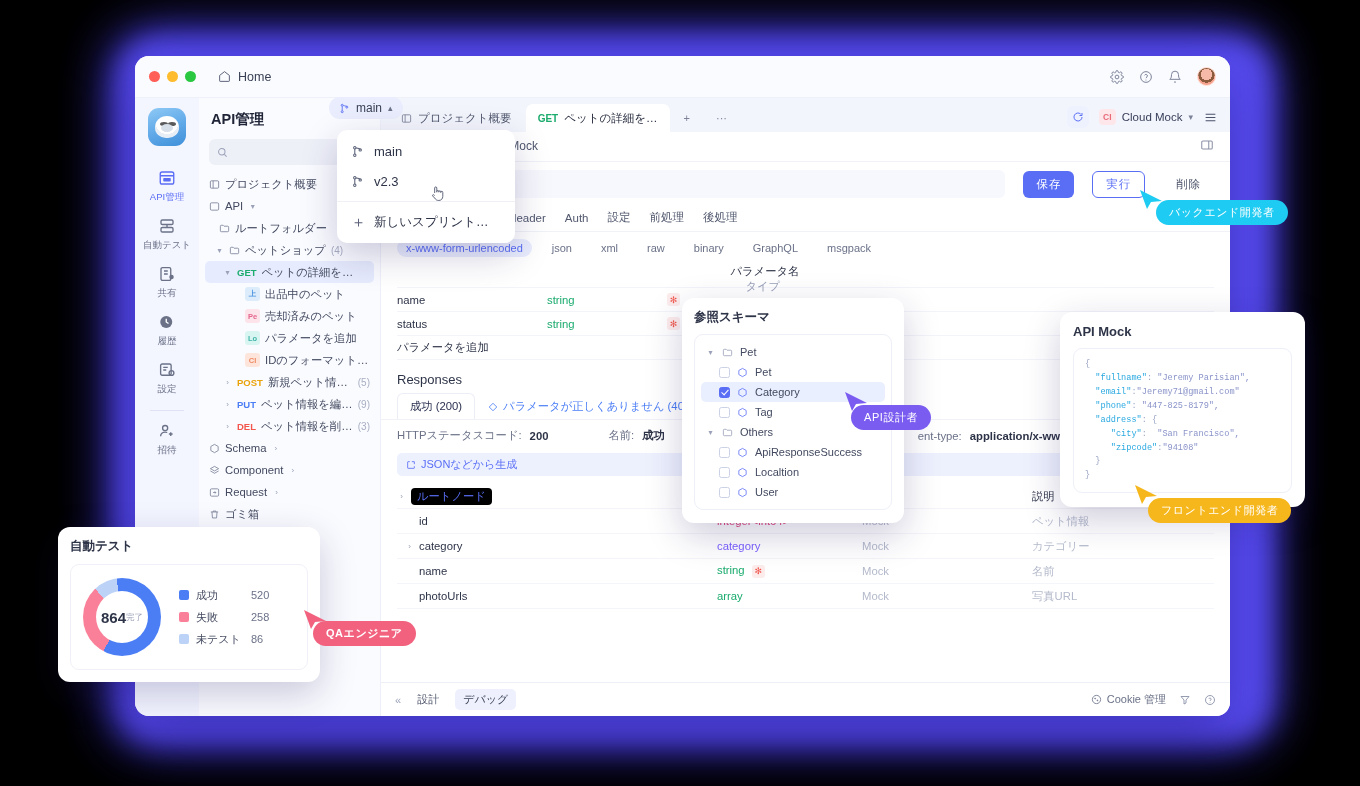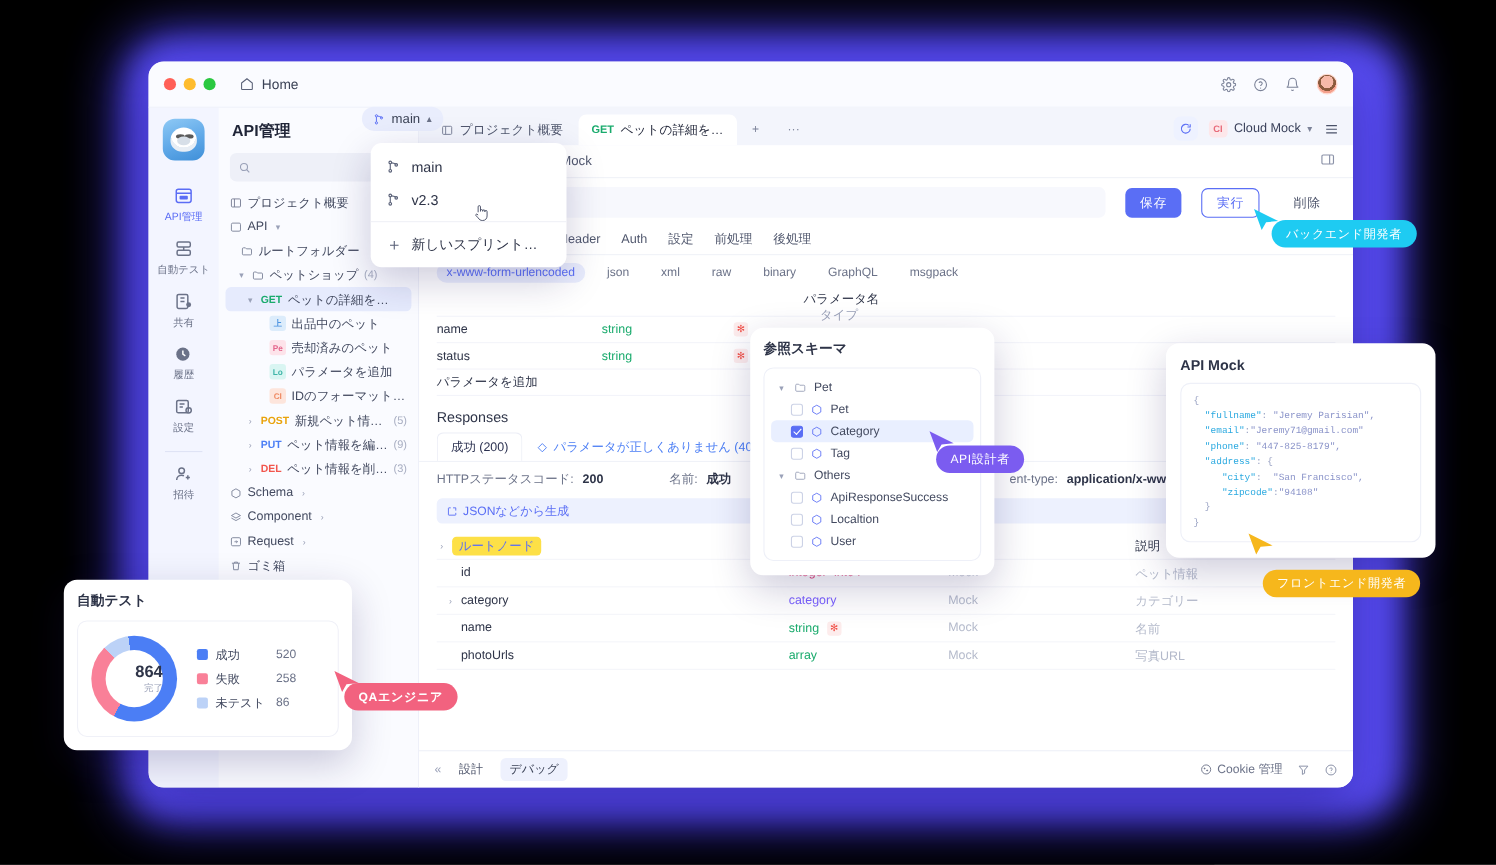"ルートノード" .rootnode { background: #fde047 -> #000000 }
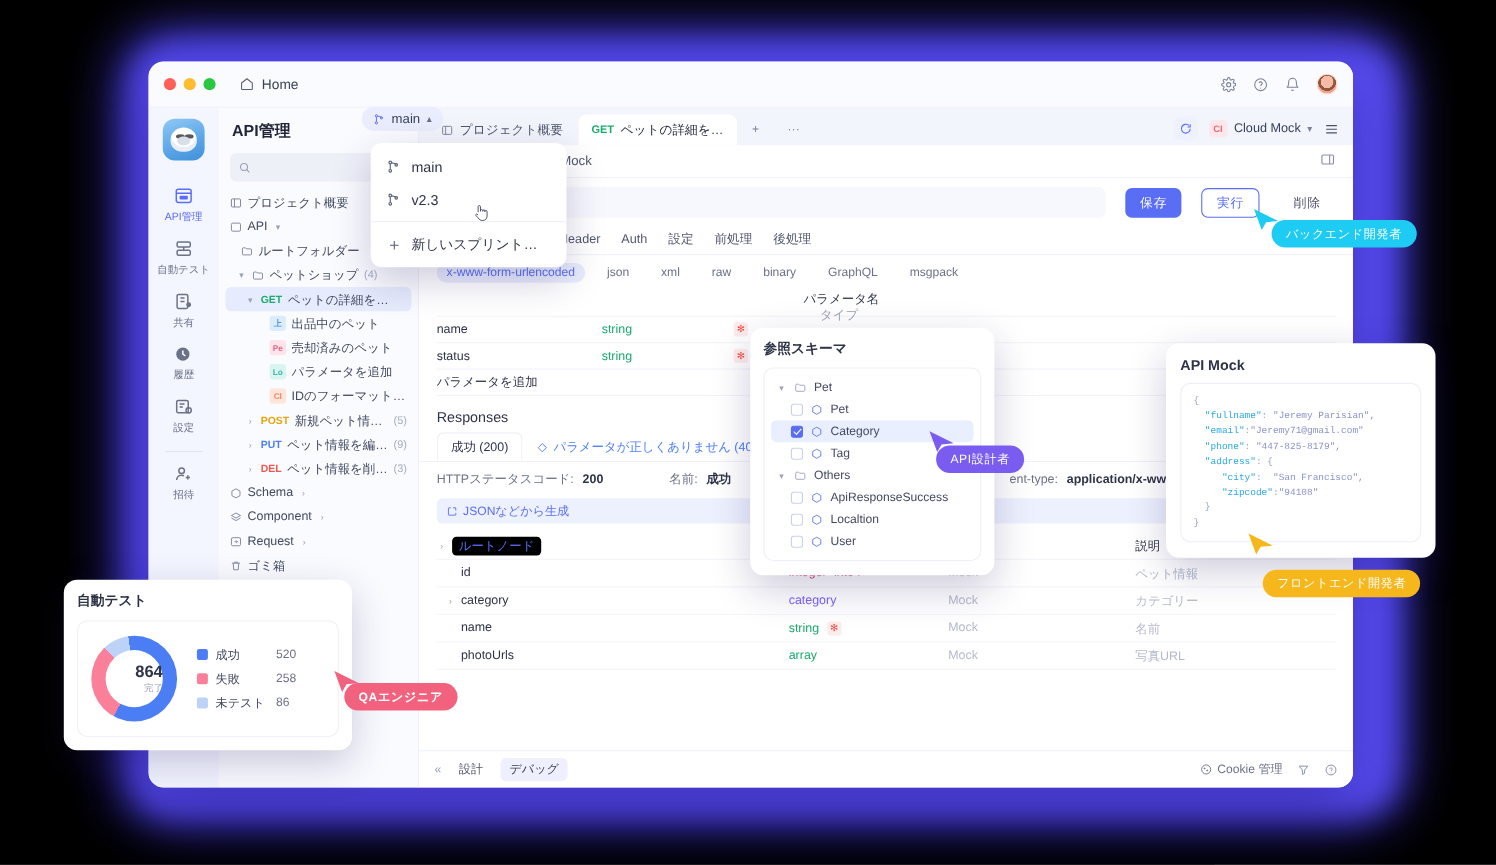"フロントエンド開発者" .role-fe { margin-top: 20px -> none }
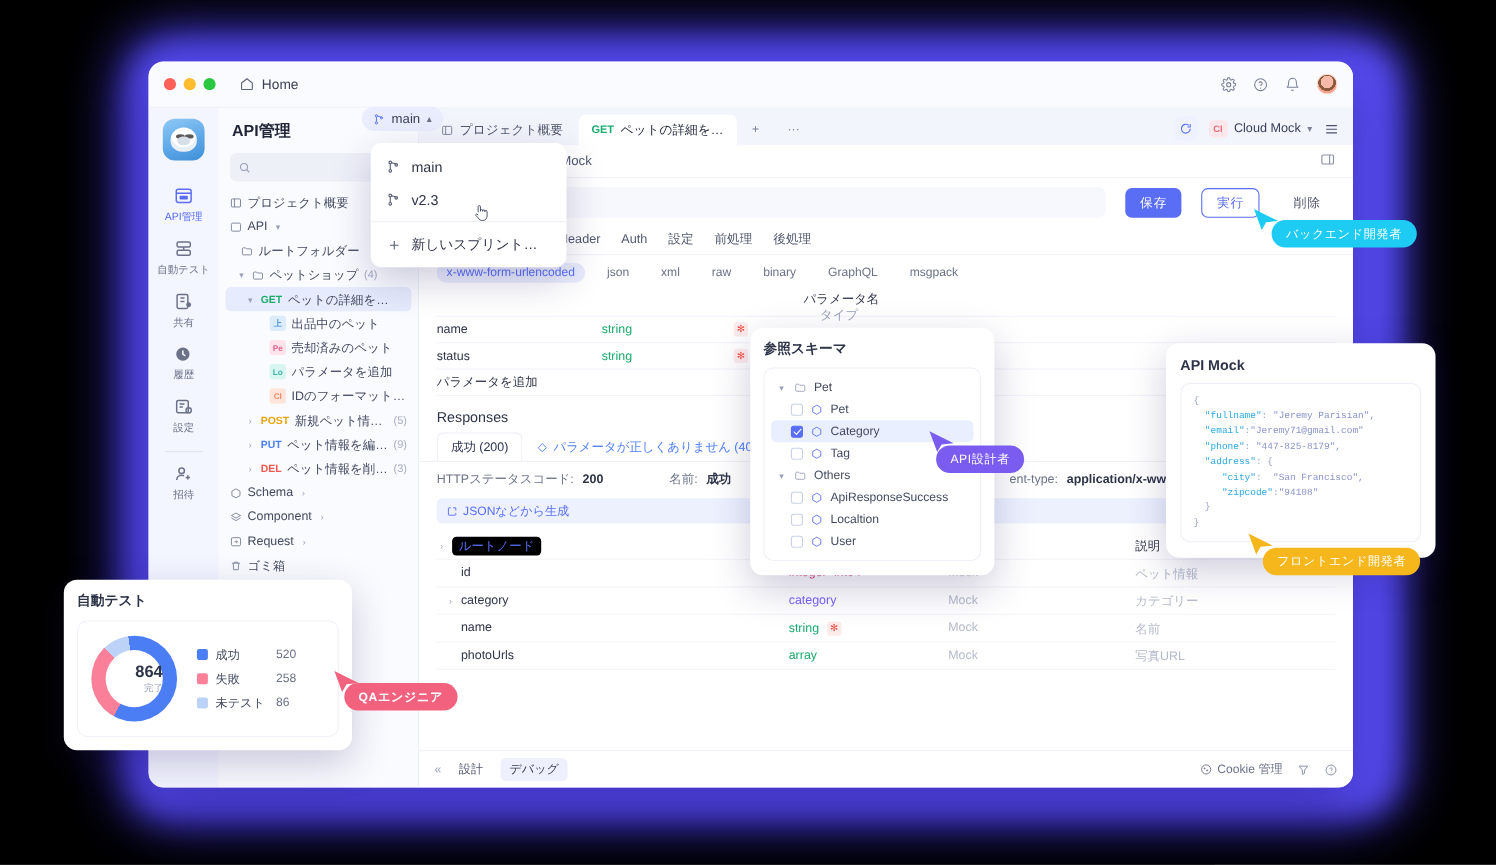"864" .donut-hole { align-items: flex-end -> center; flex-direction: column -> row }
